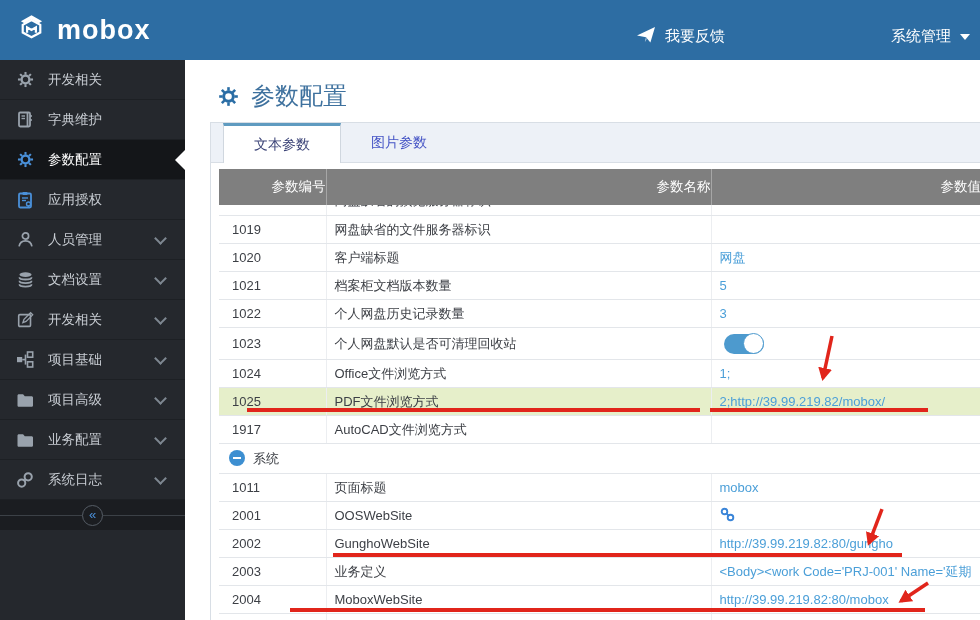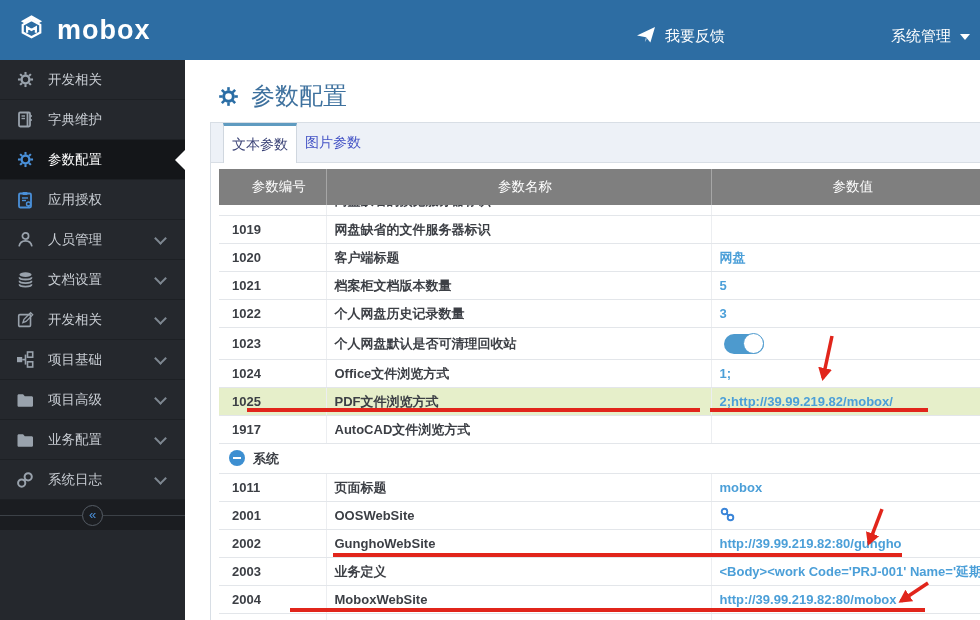"文本参数" .tab { padding: 0 8px -> 0 30px }
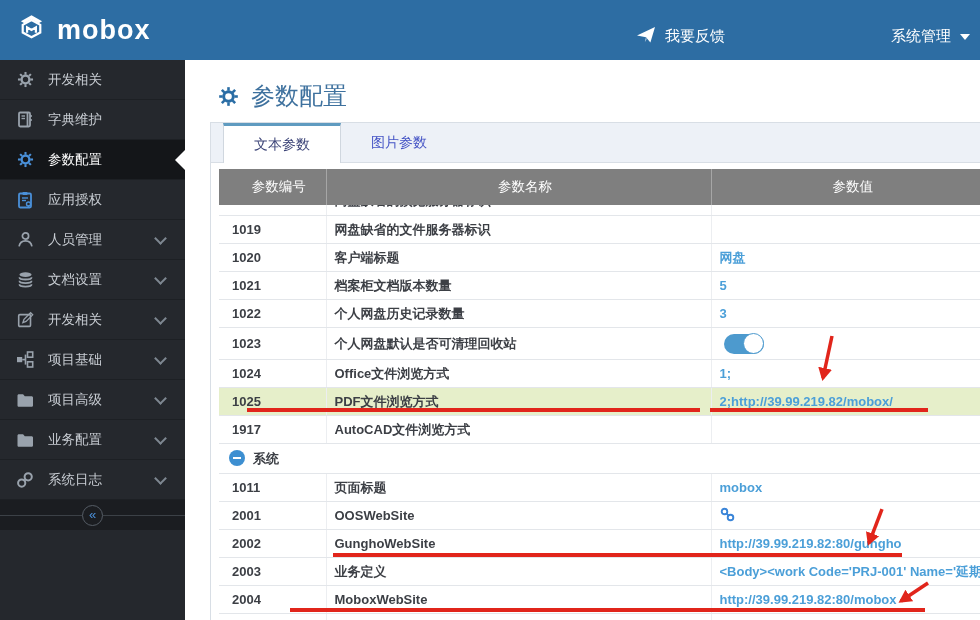"参数编号" thead th { text-align: center -> right }
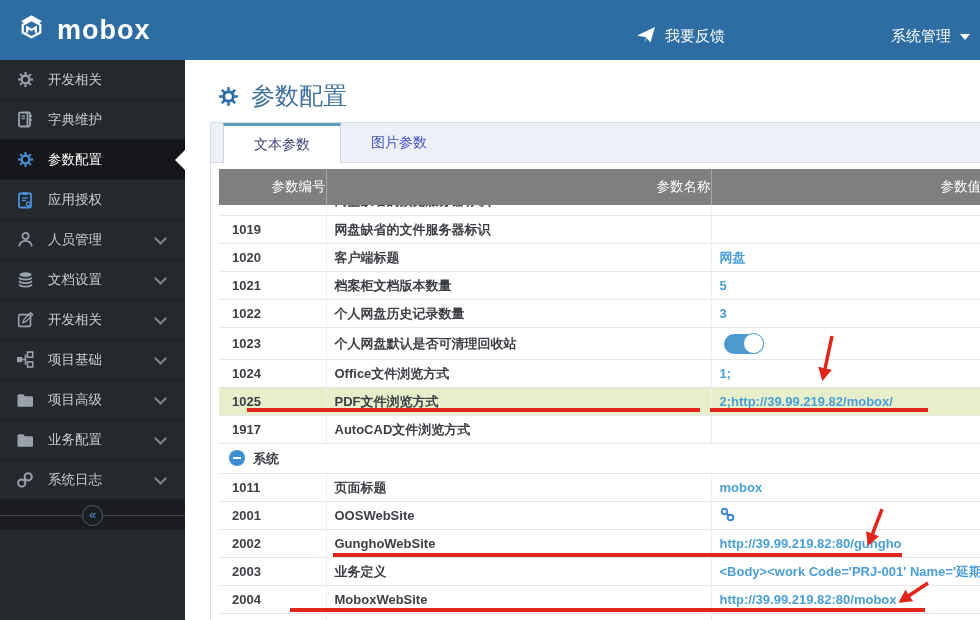"1019" tbody td { font-weight: bold -> none }
